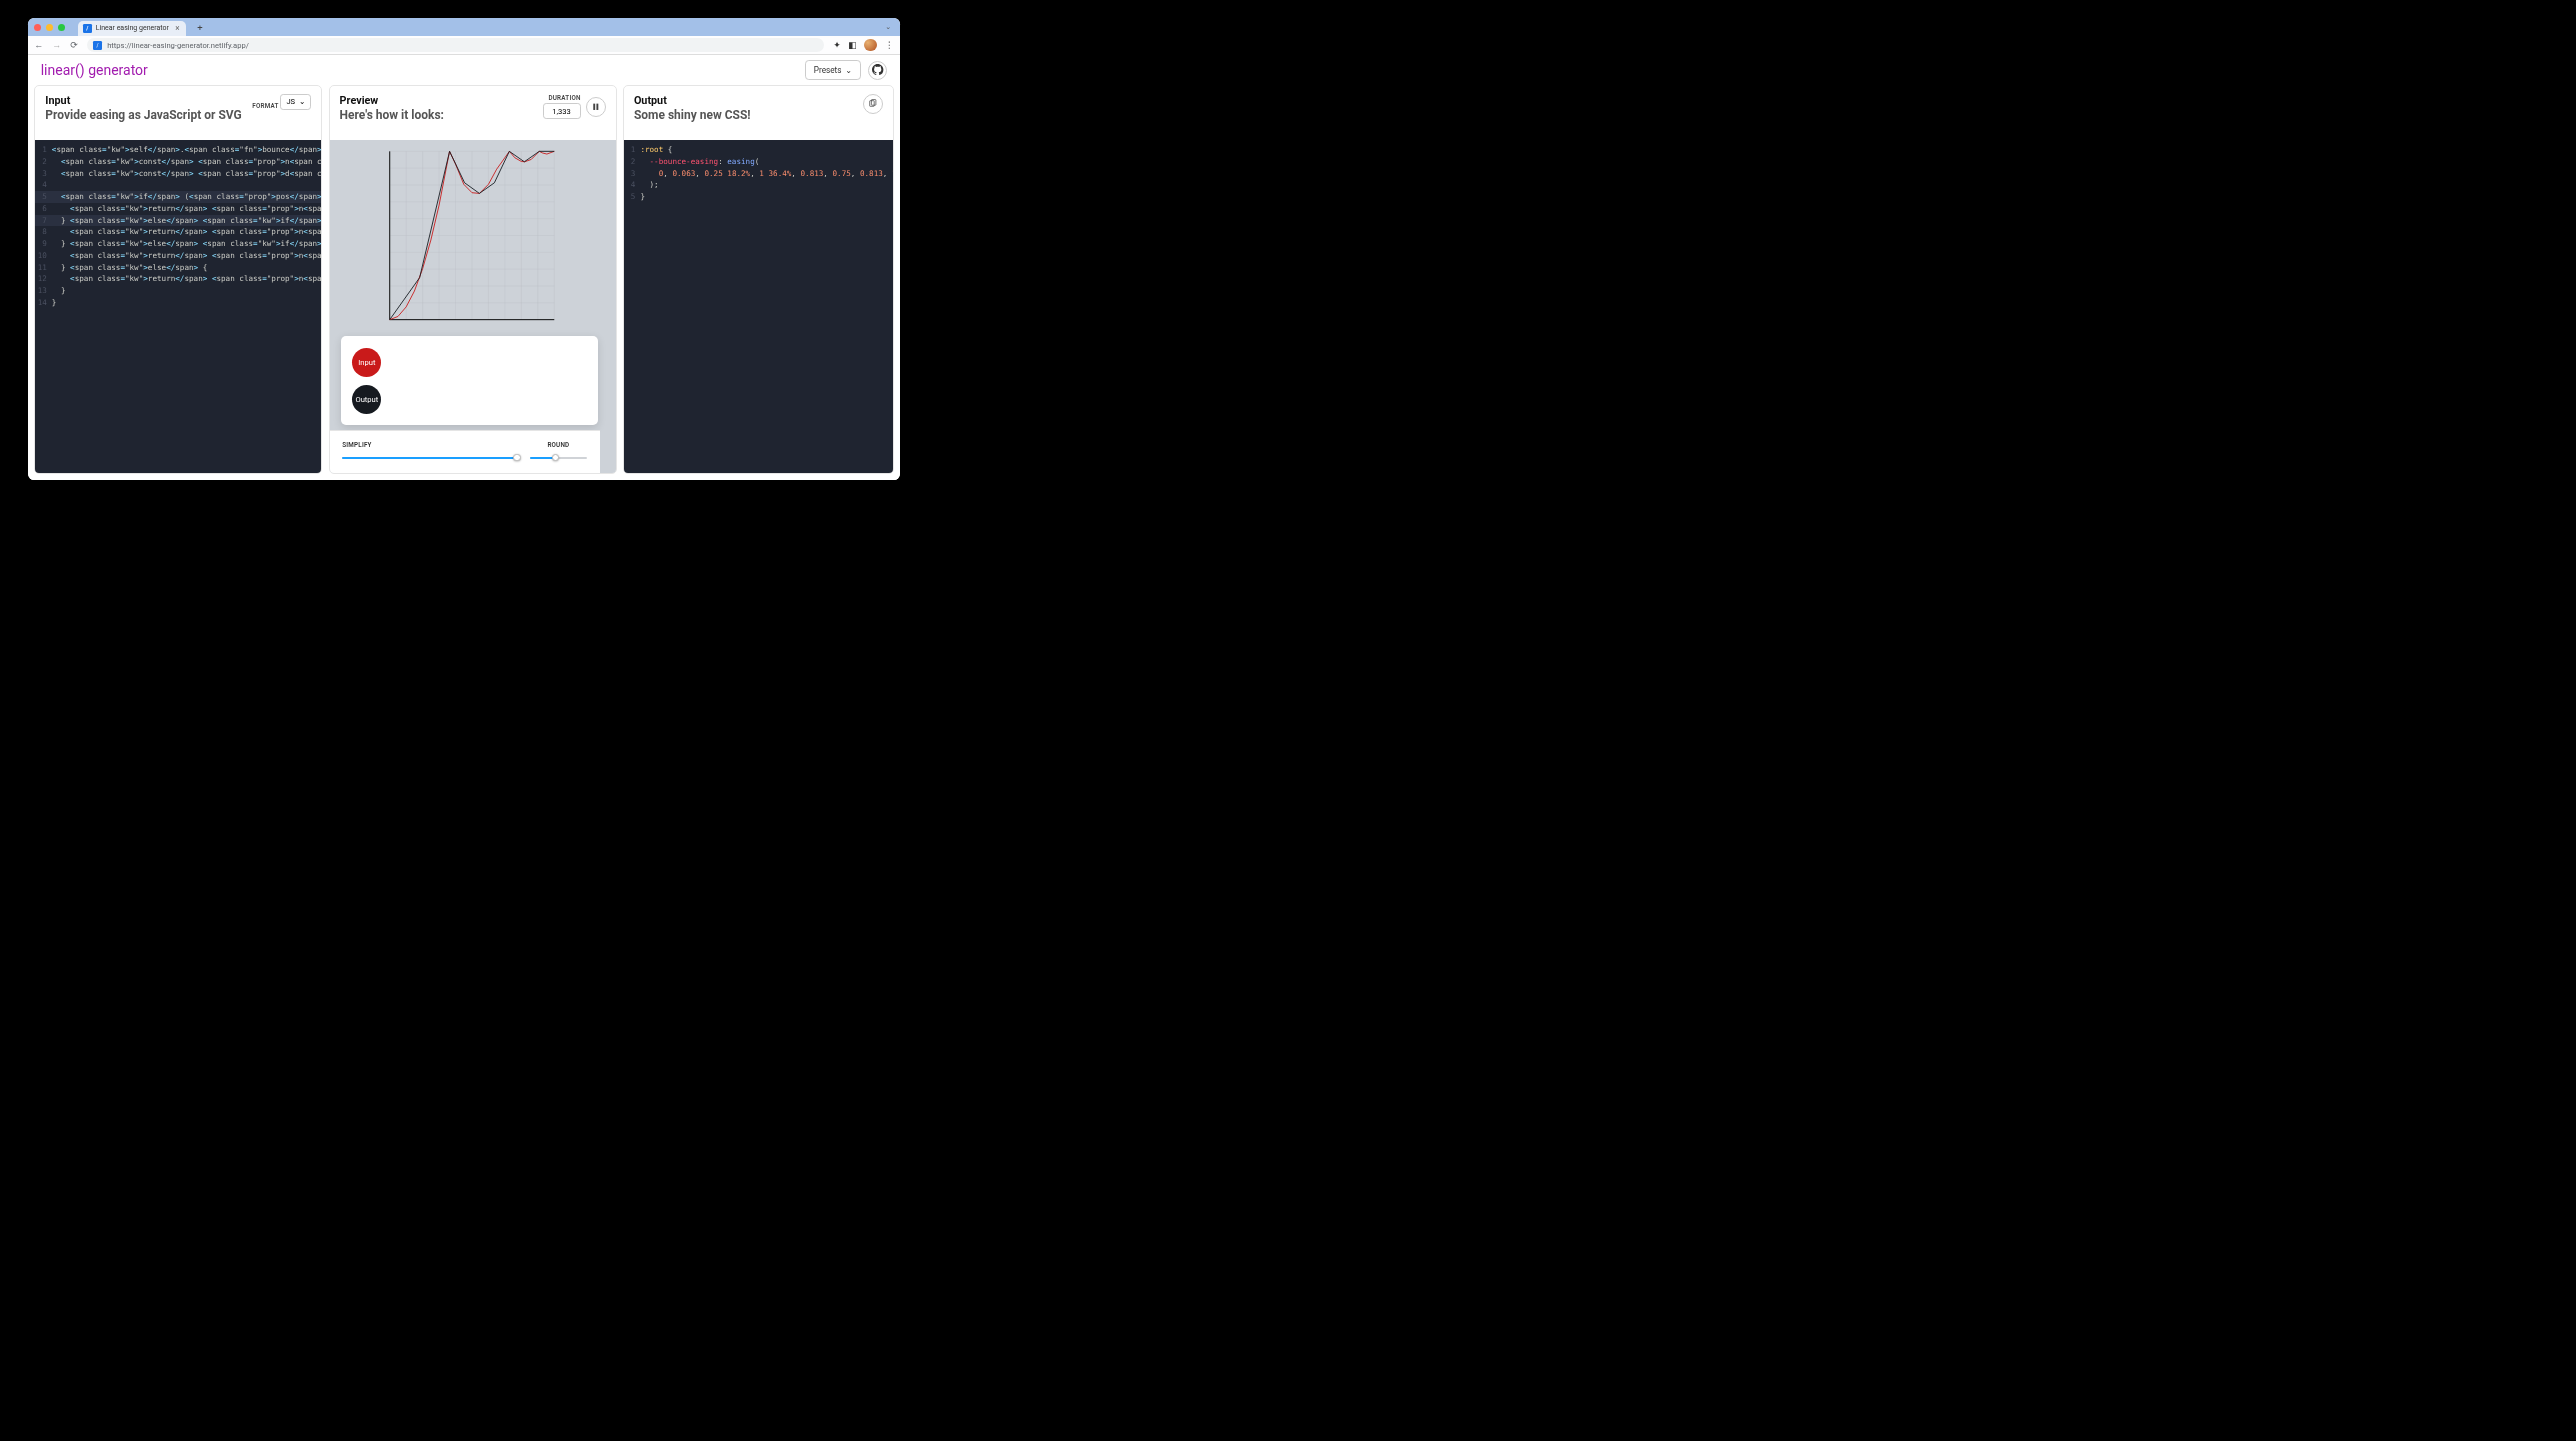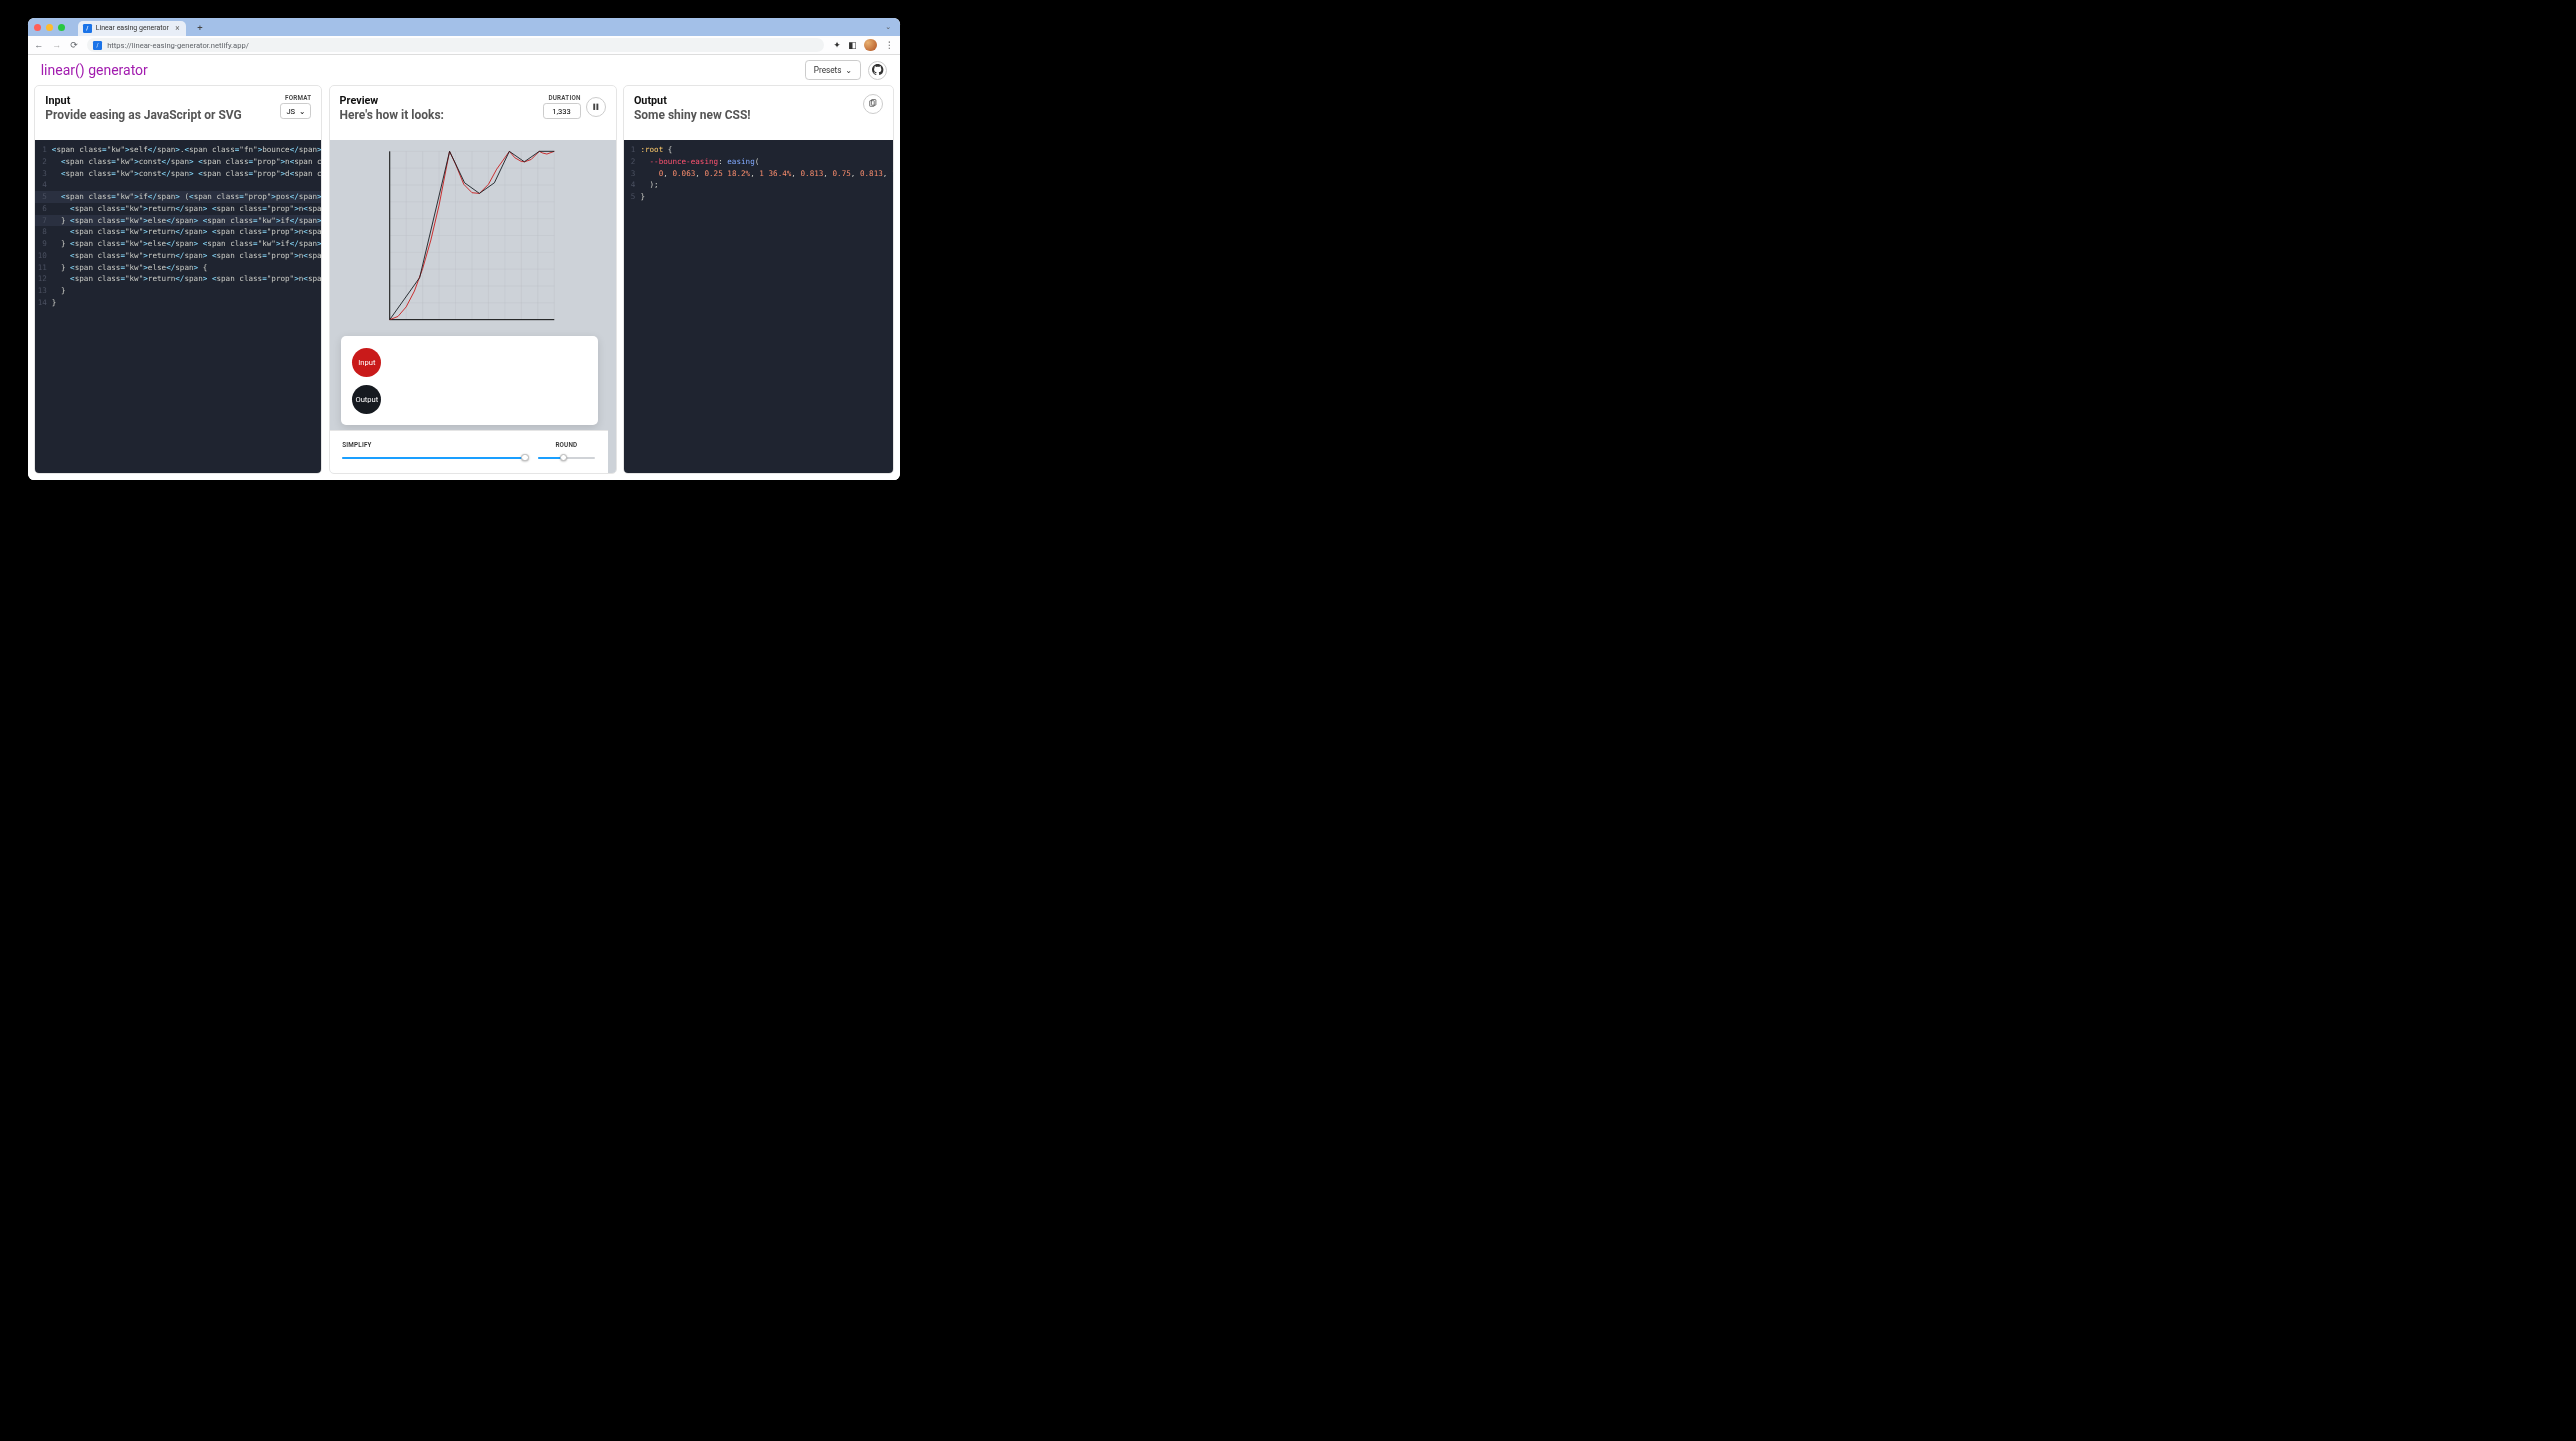"FORMAT" .panel-ctrl { flex-direction: column -> row }
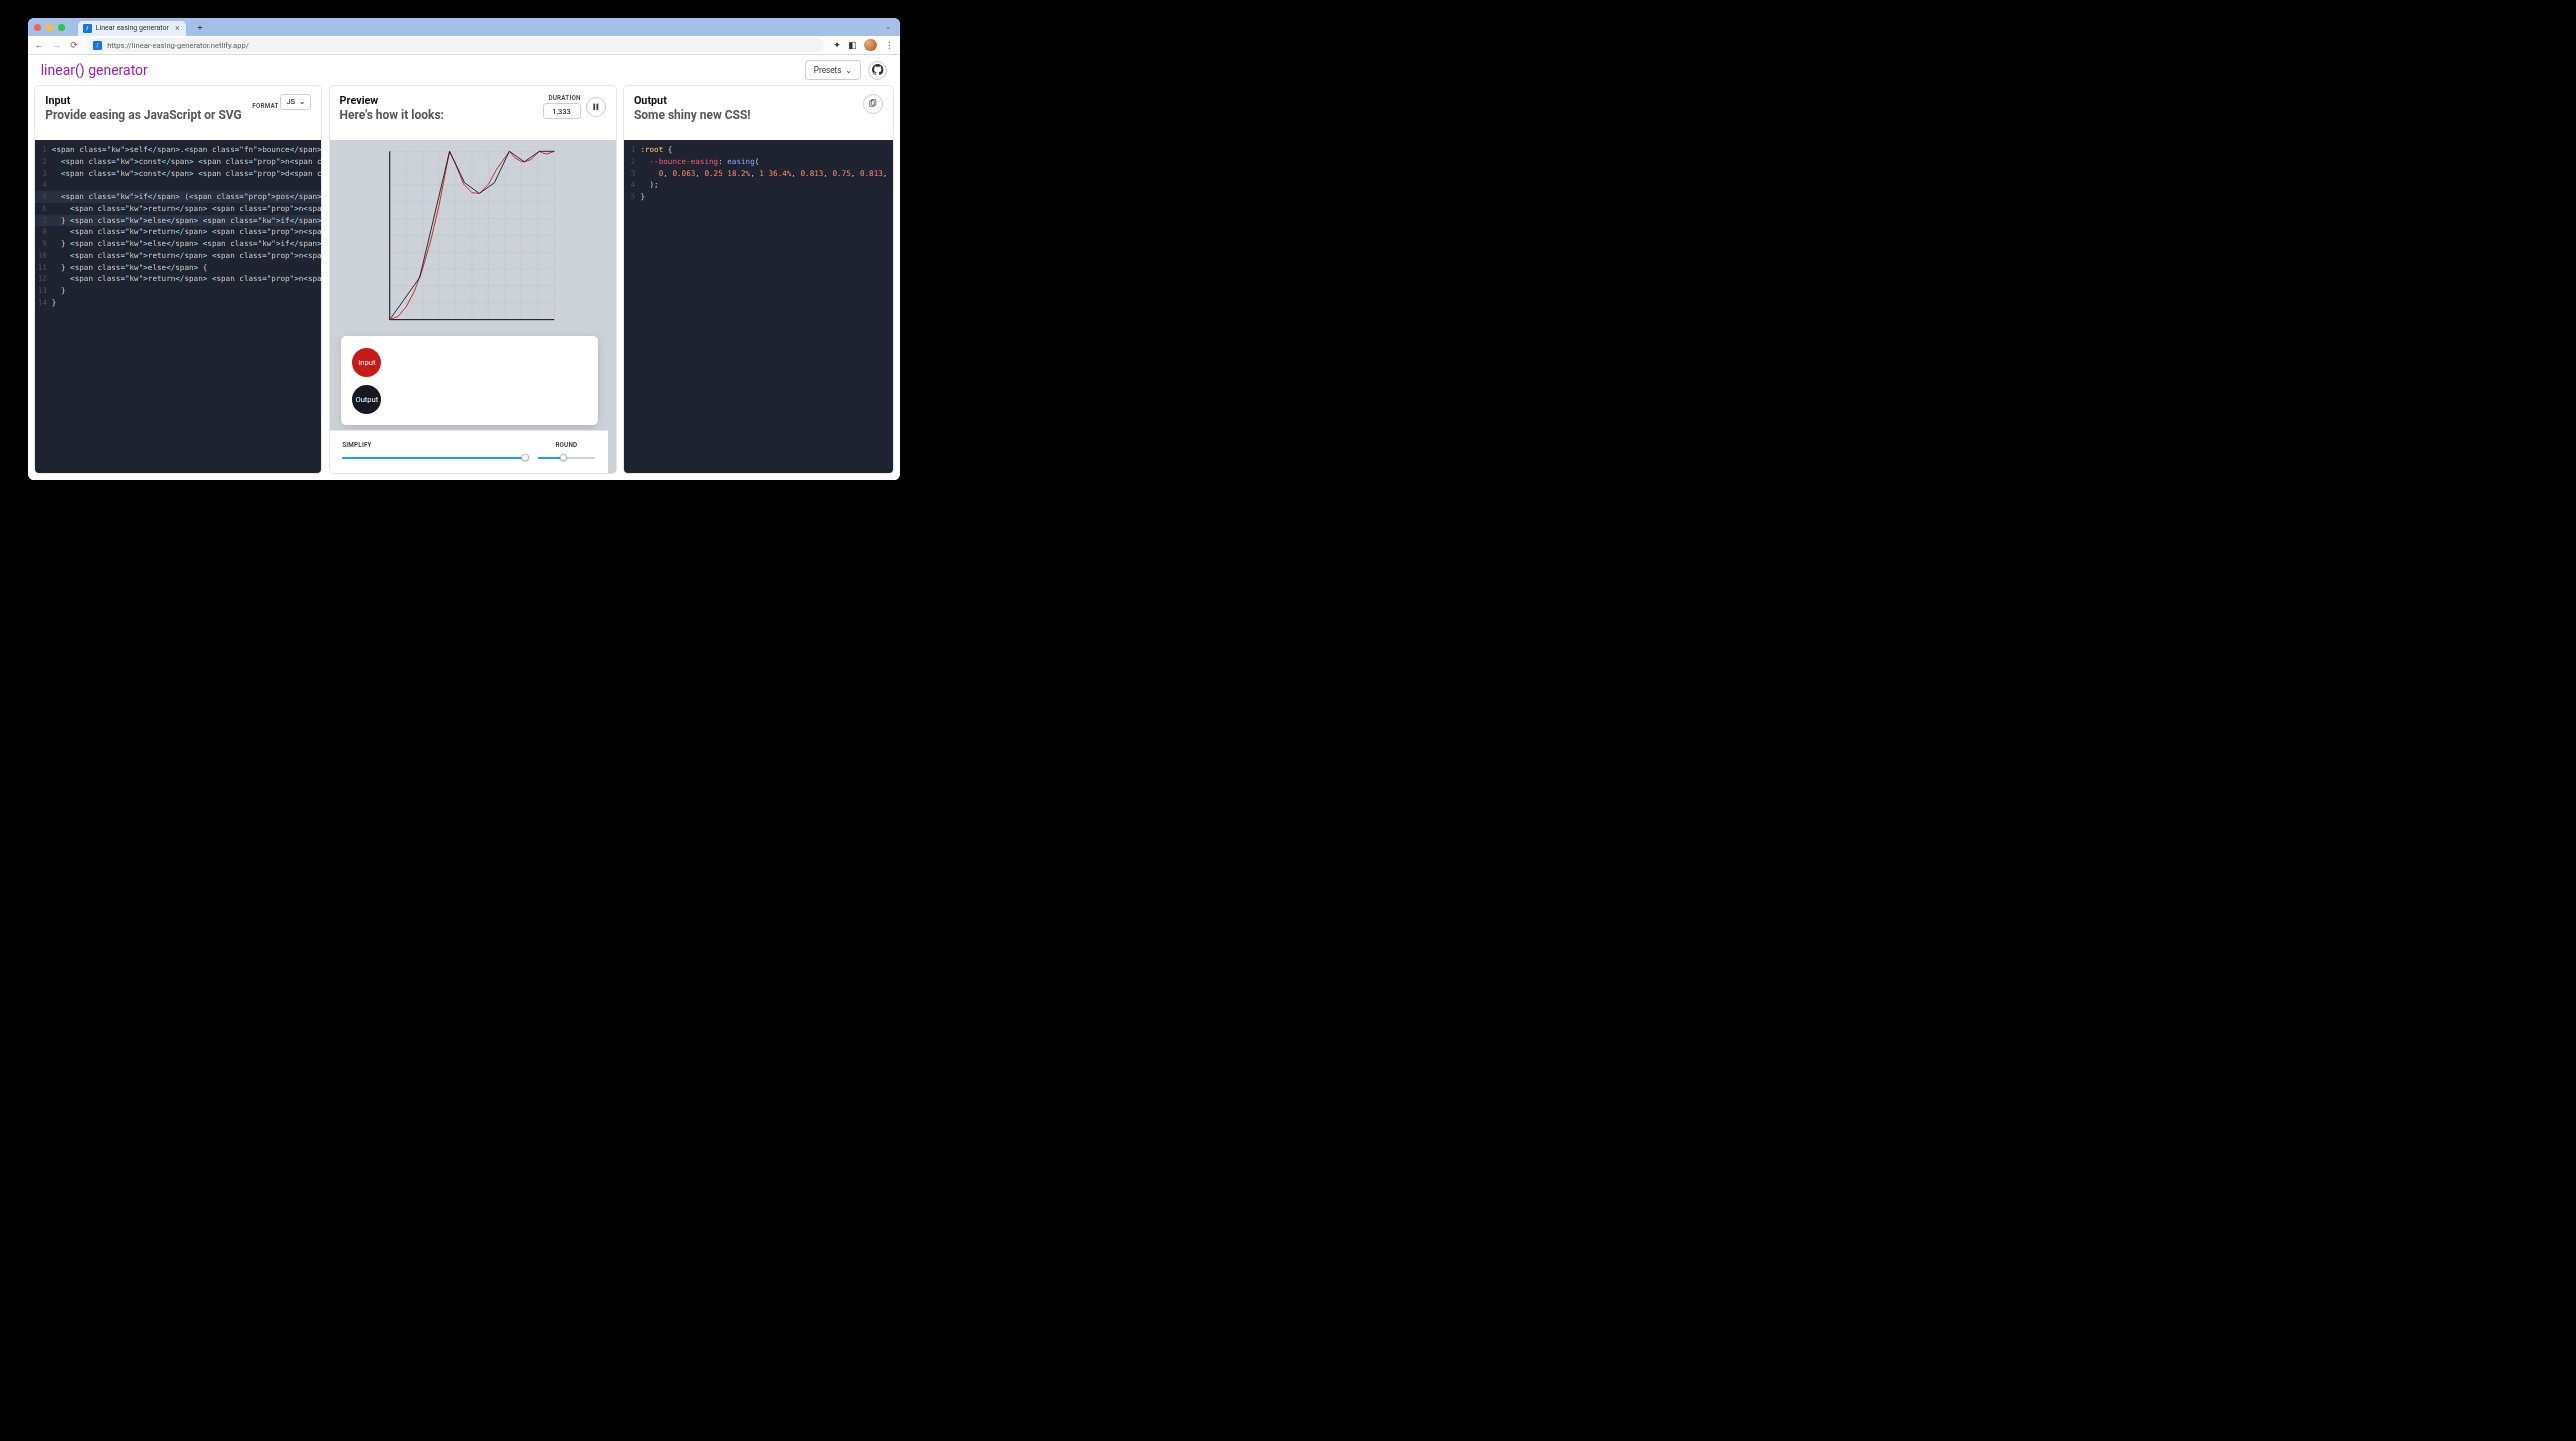"SIMPLIFY" .sliders { right: 8px -> 16px }
